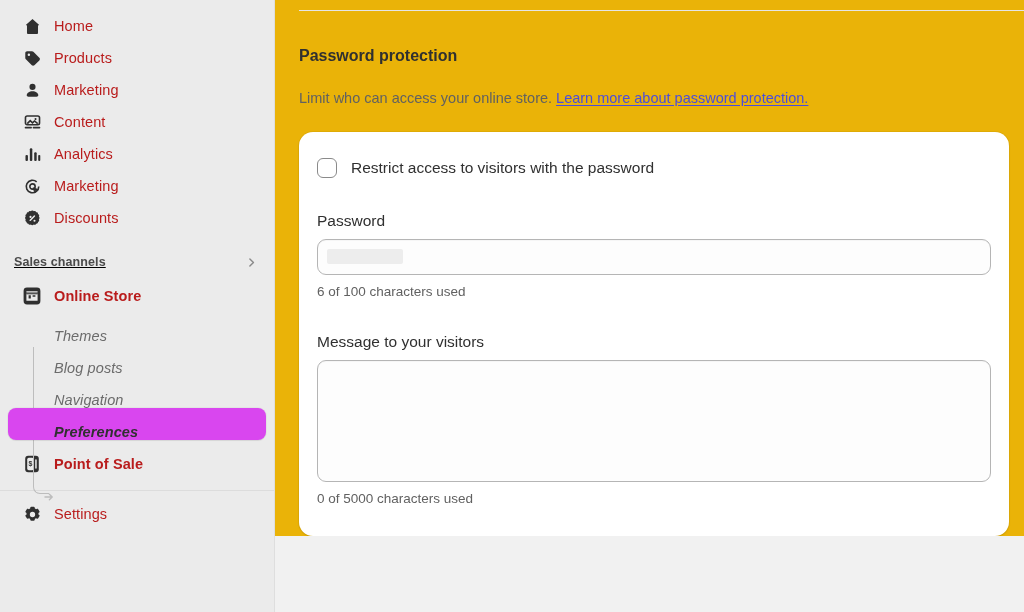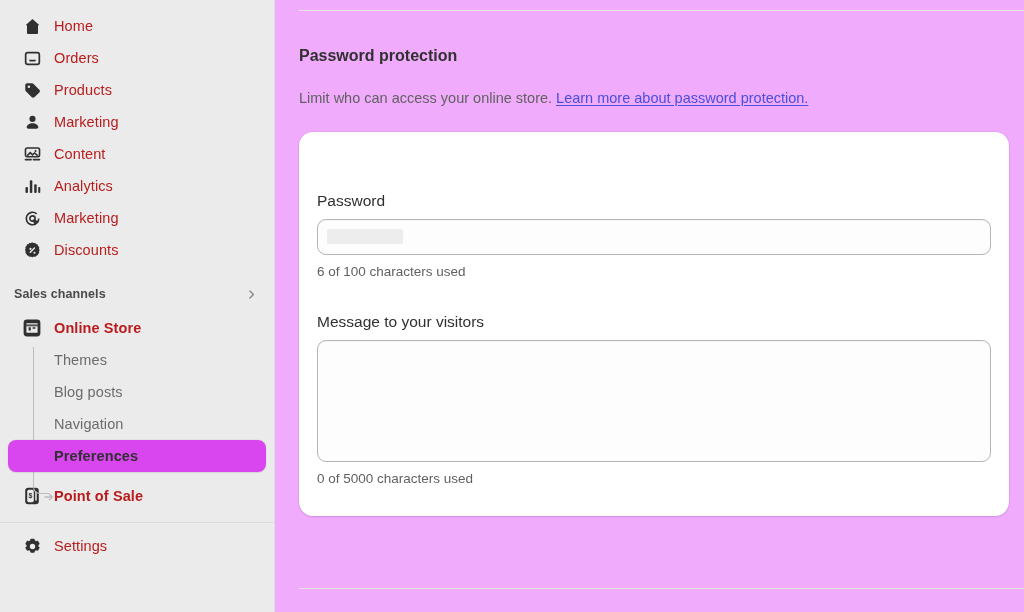"Orders" div.nav-item { html: <div> <span> <svg> <rect></rect> <path></path> </svg> </span> <span>Orders</span> </div> -> none }
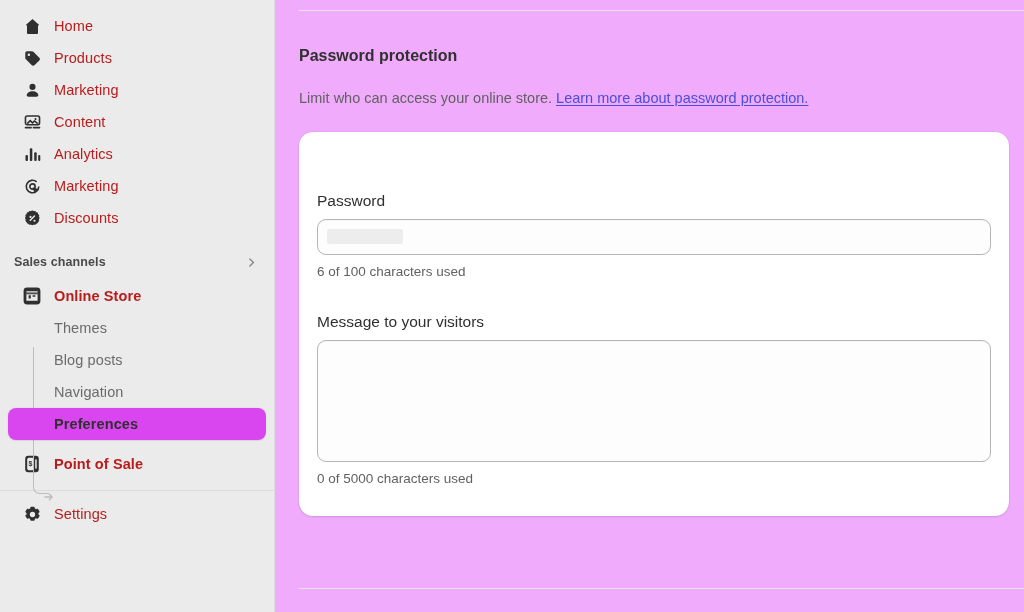"Password protection" #main { background: #f0abfc -> #eab308; height: 612px -> 536px }
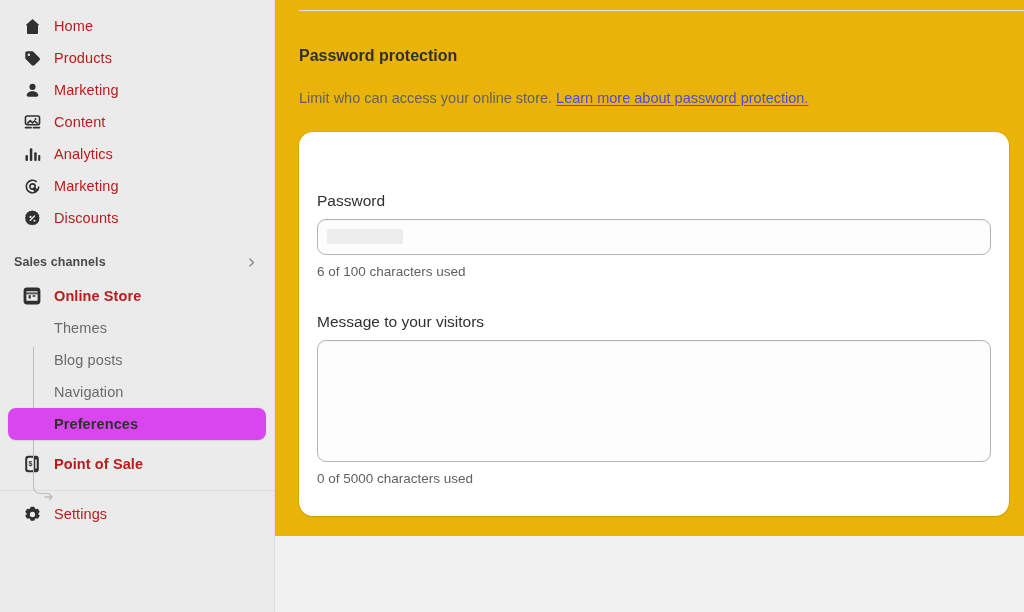"Restrict access to visitors with" div.checkbox-row { html: none -> <div> <span></span> <span>Restrict access to visitors with the password</span> </div> }
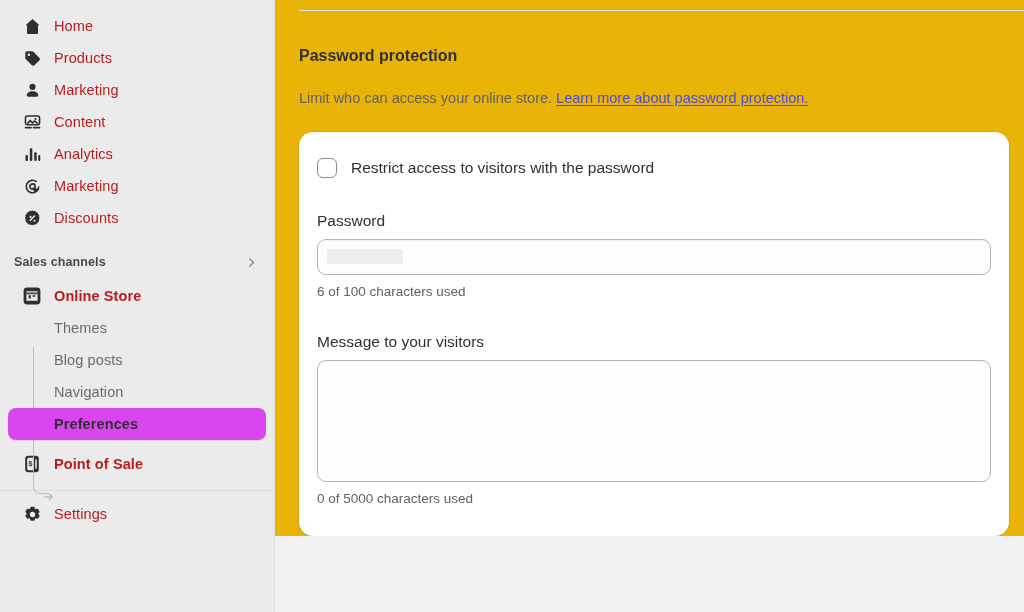"Sales channels" .section-head { text-decoration: none -> underline }
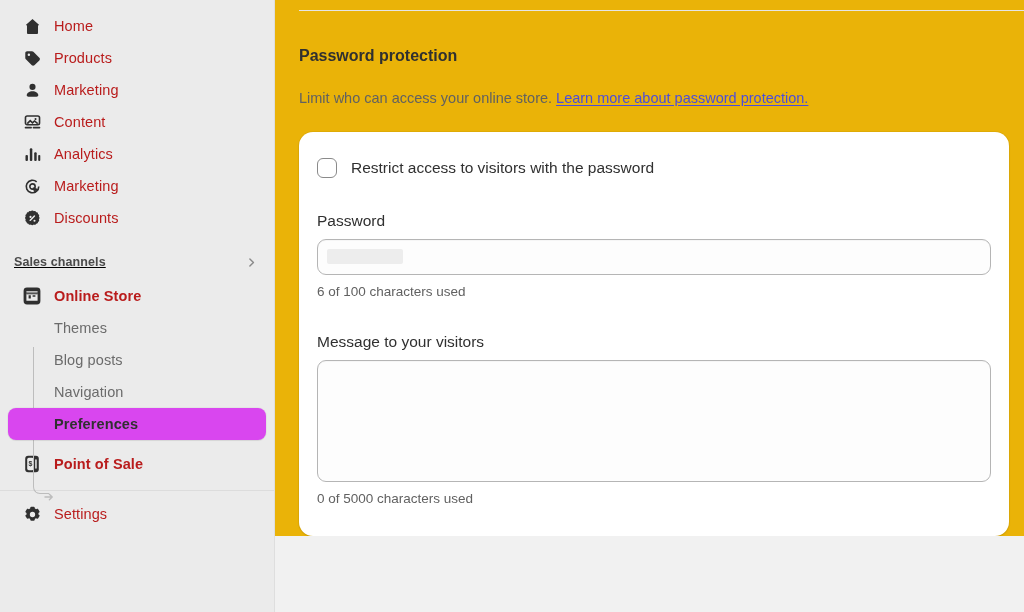"Themes" .sub-item { align-items: center -> flex-end; font-style: none -> italic }
